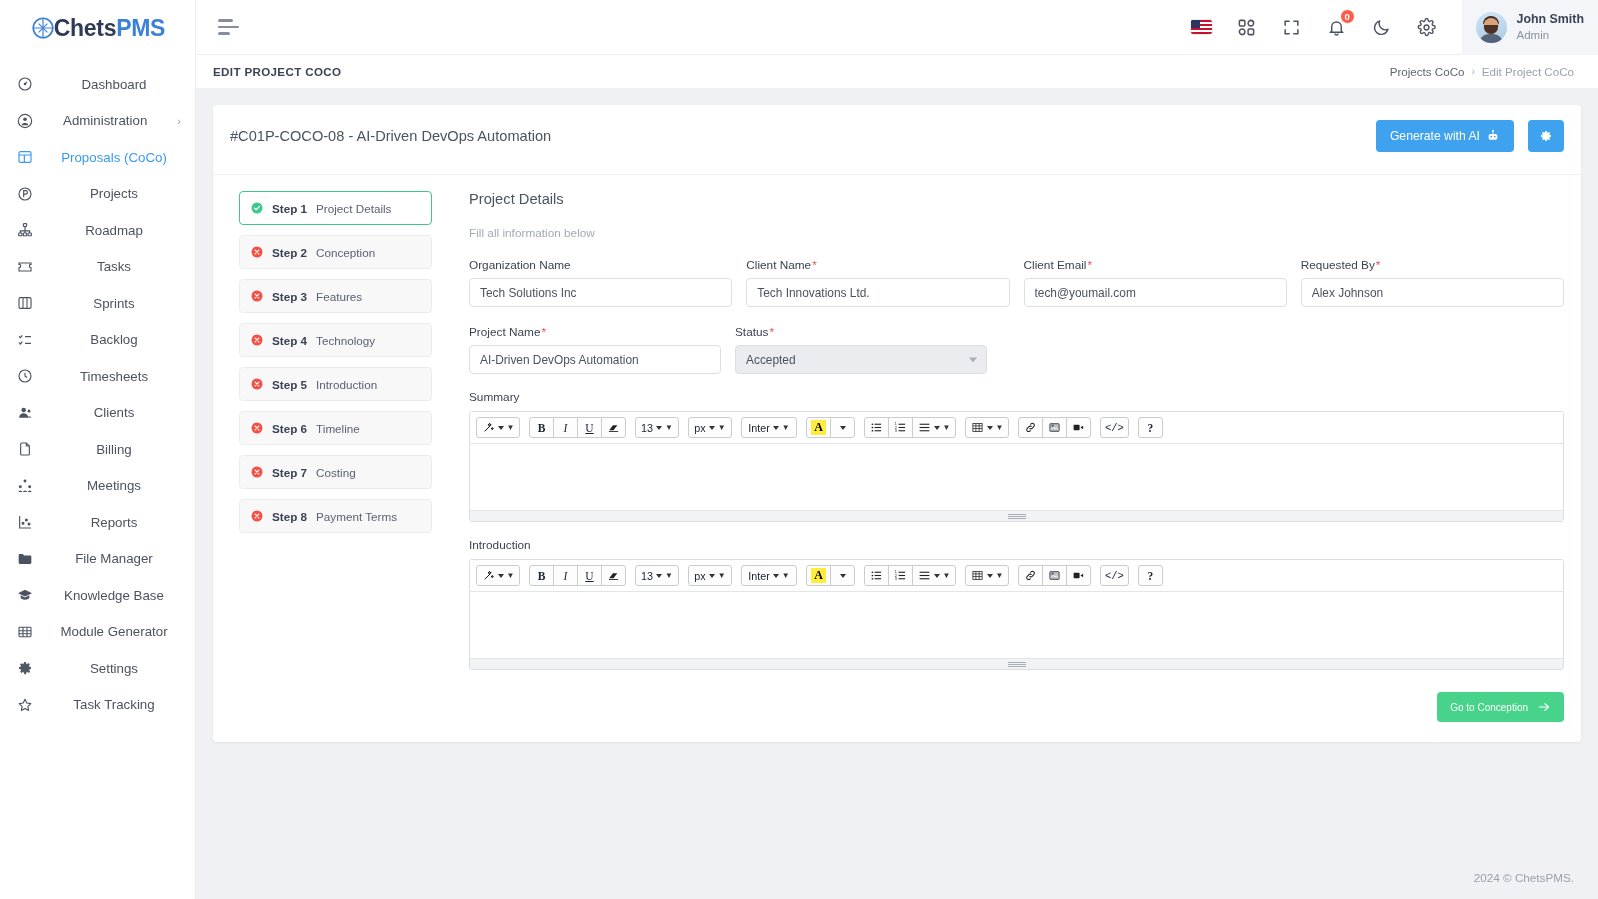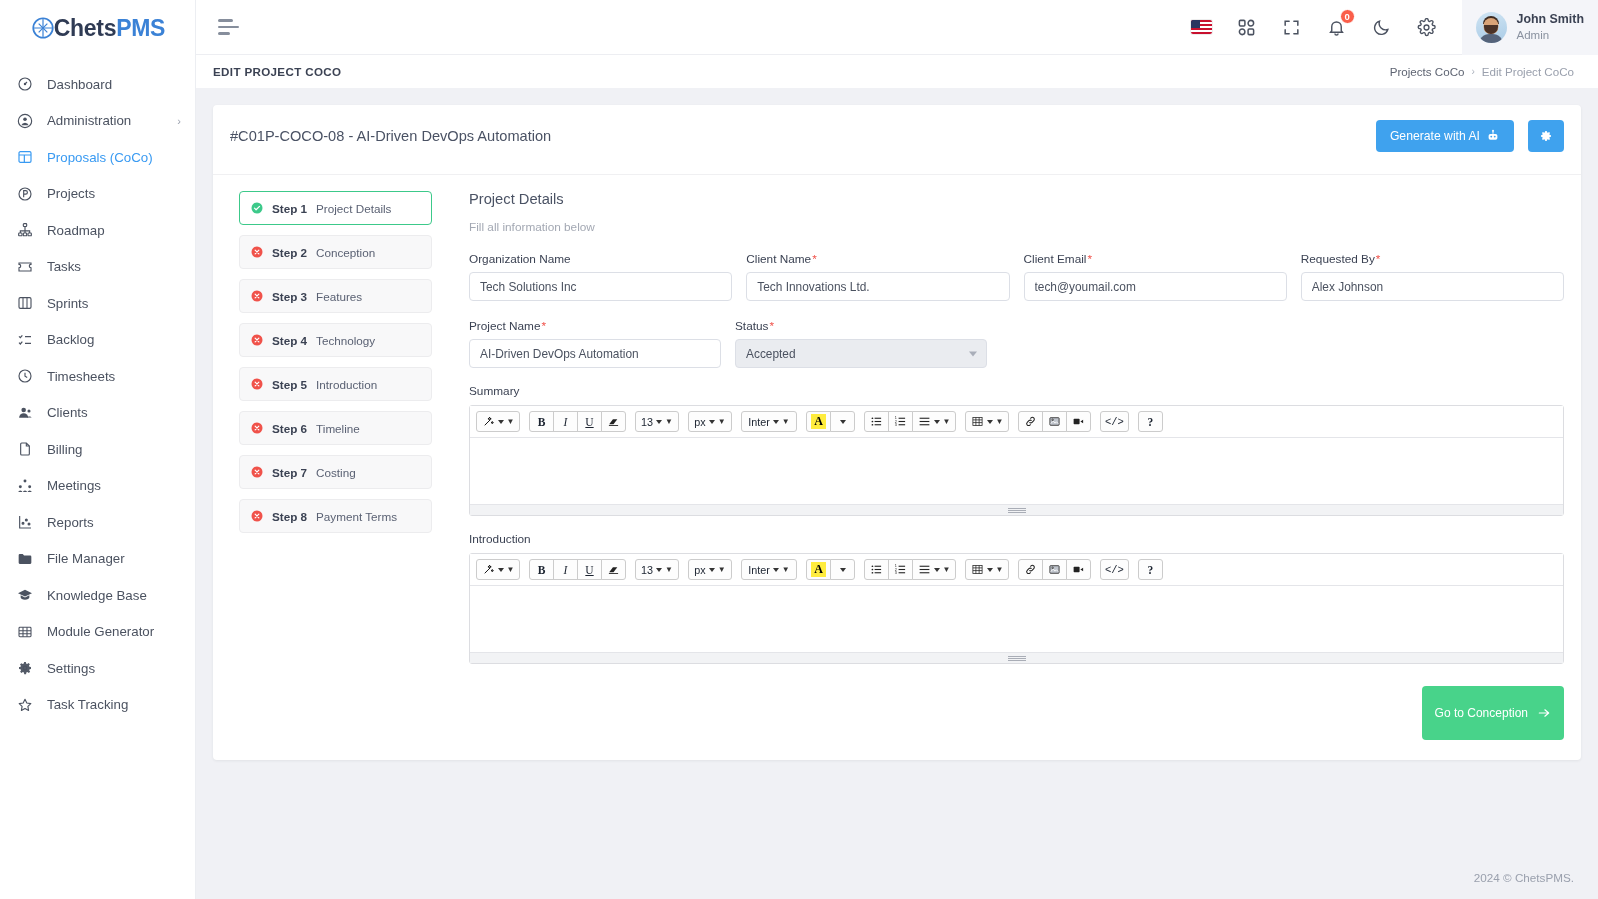"Dashboard" .nav { text-align: none -> center }
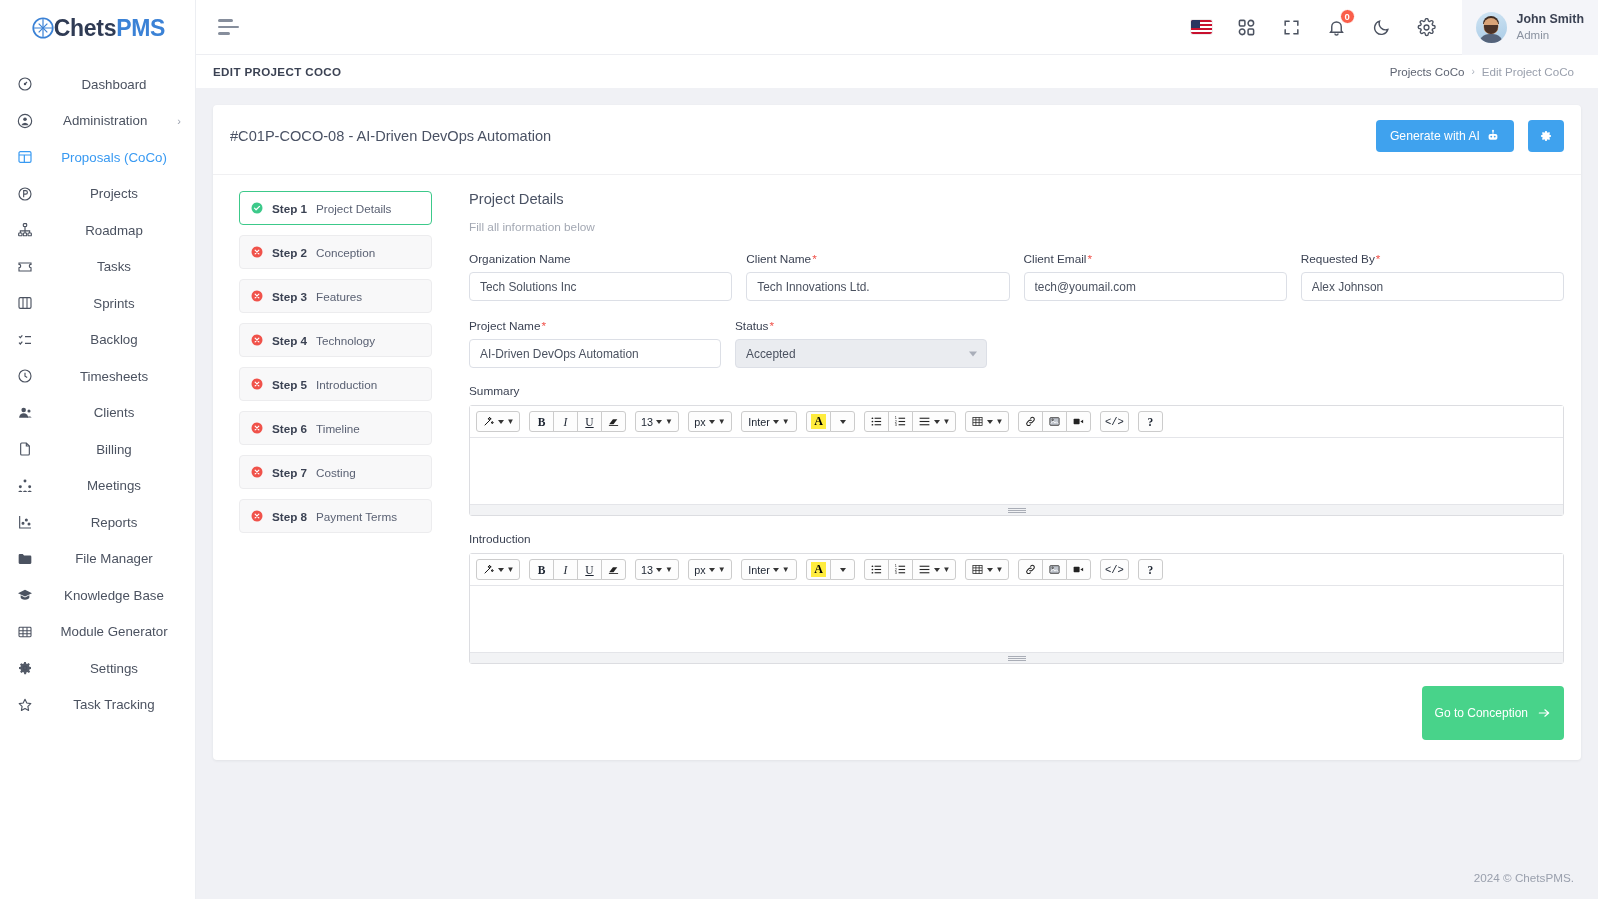"Fill all information below" .sec-sub { margin-top: 13px -> 19px }
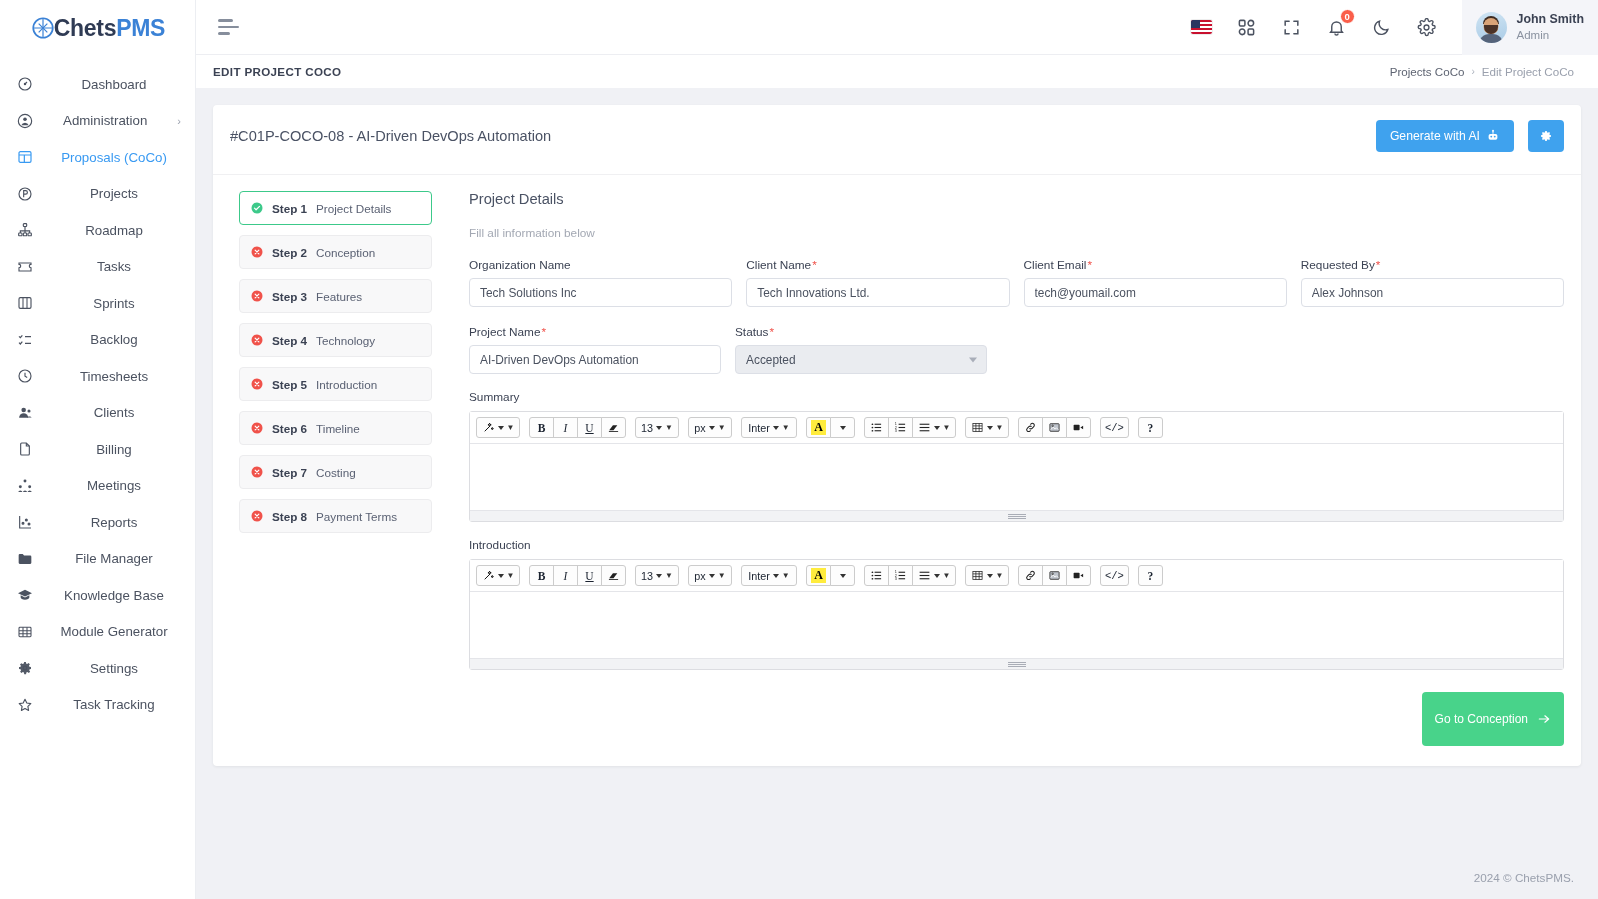"Go to Conception" .btn-next { font-size: 12px -> 10px; padding: 20px 13px -> 8px 13px }
